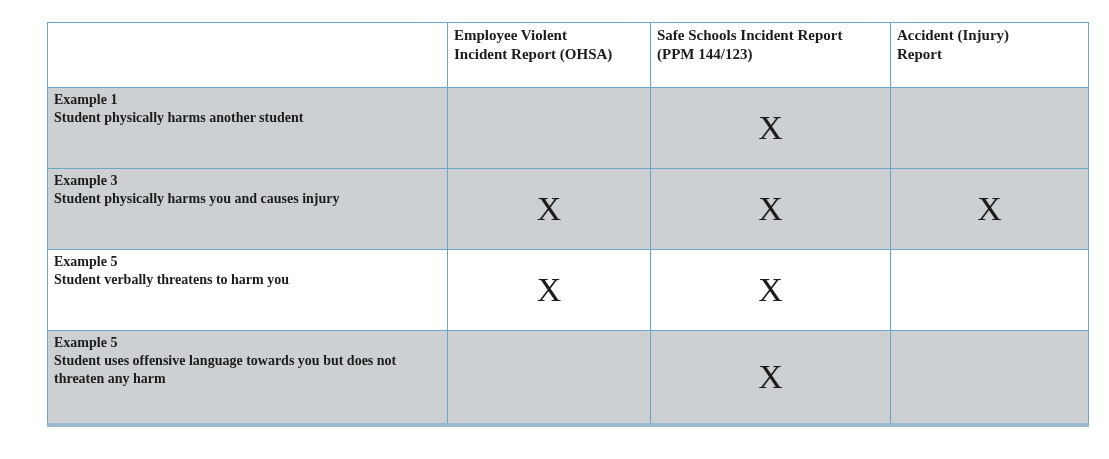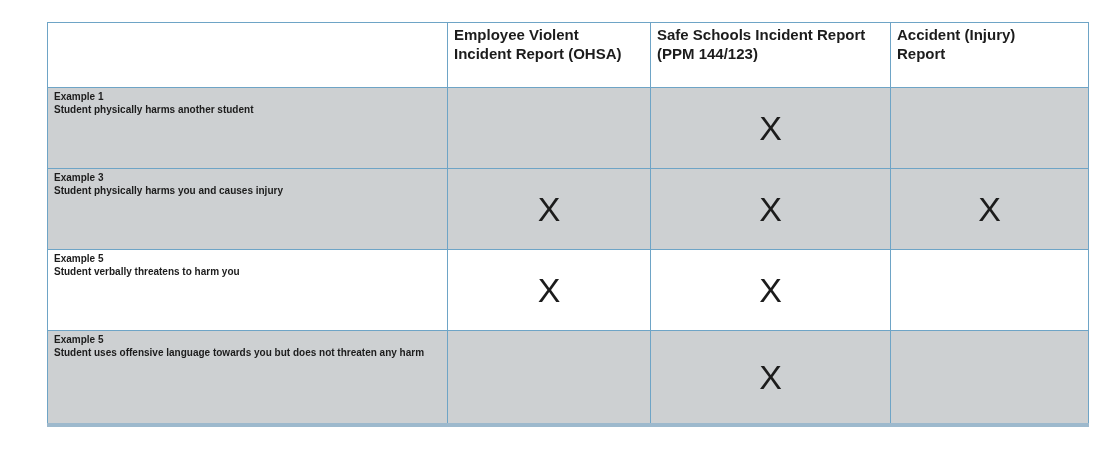"Employee Violent" * { font-family: none -> Liberation Serif, serif }
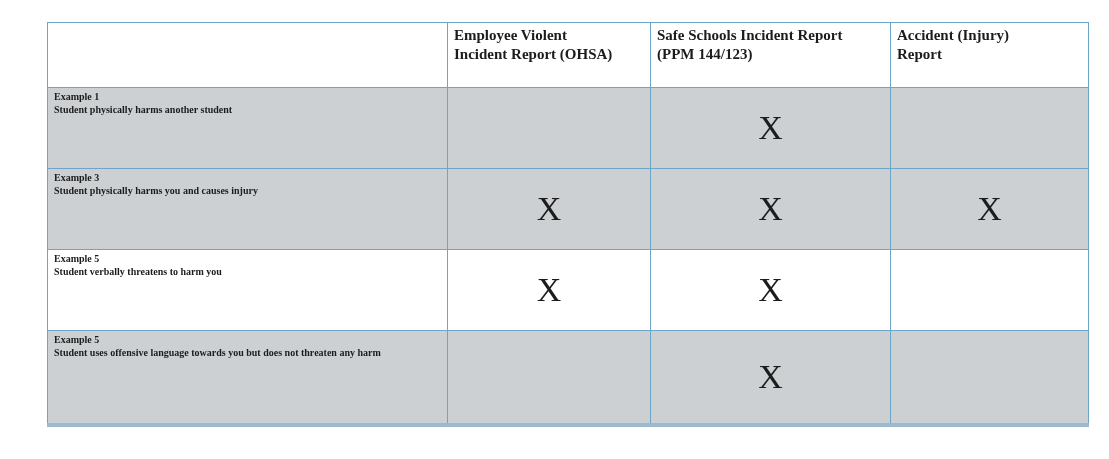"Example 1" td.label-cell { font-size: 10px -> 14px }
